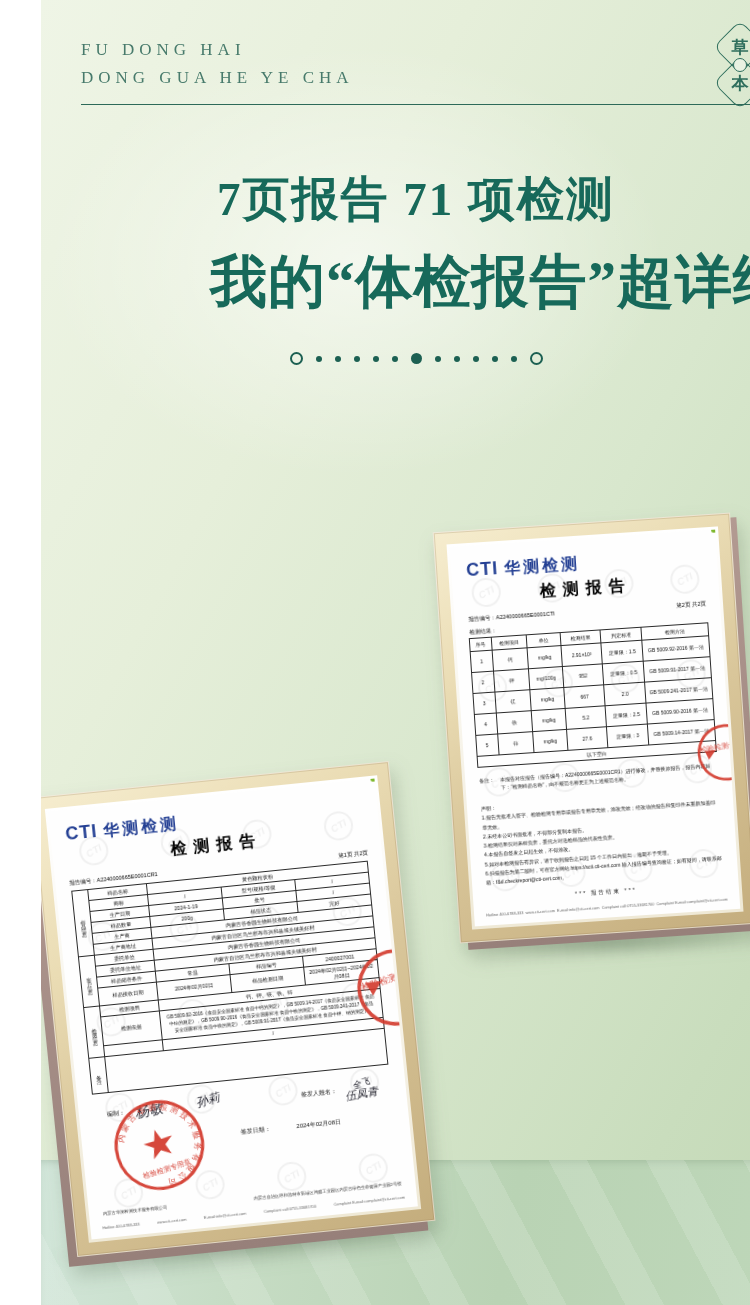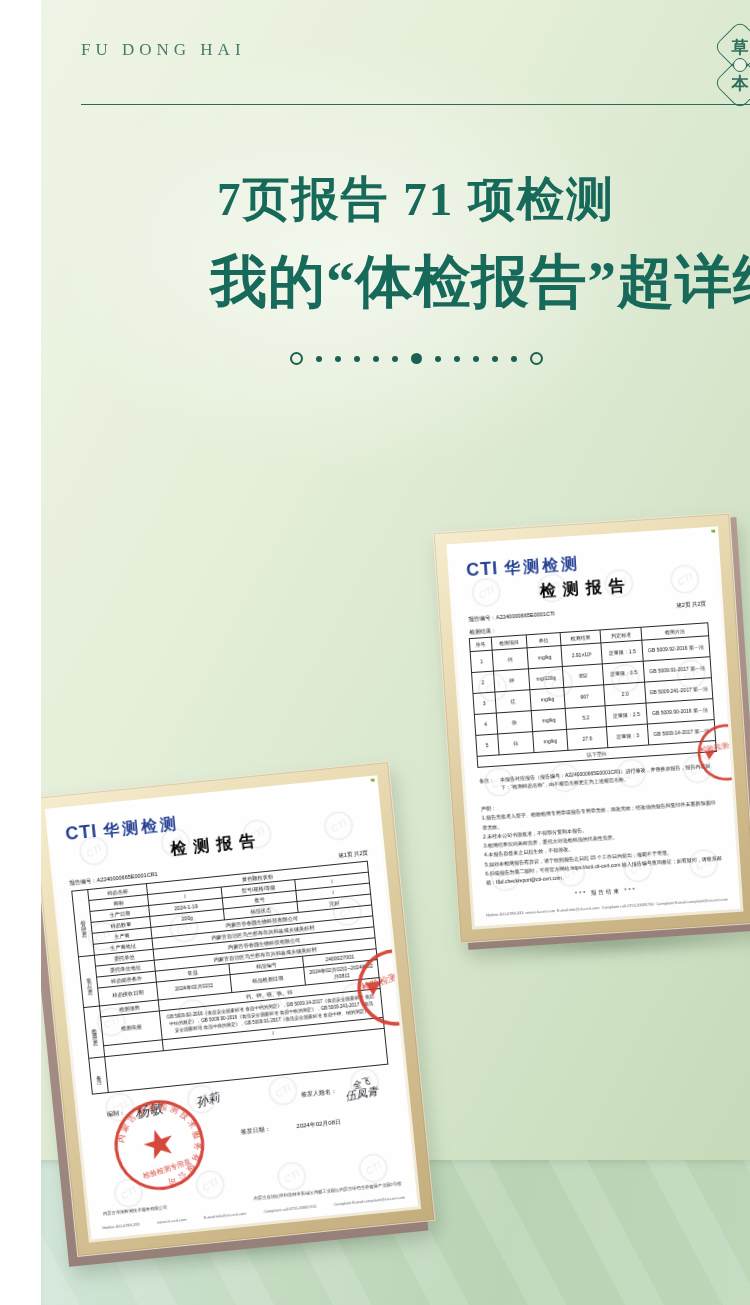"DONG GUA HE YE CHA" div { html: none -> <div>DONG GUA HE YE CHA</div> }
